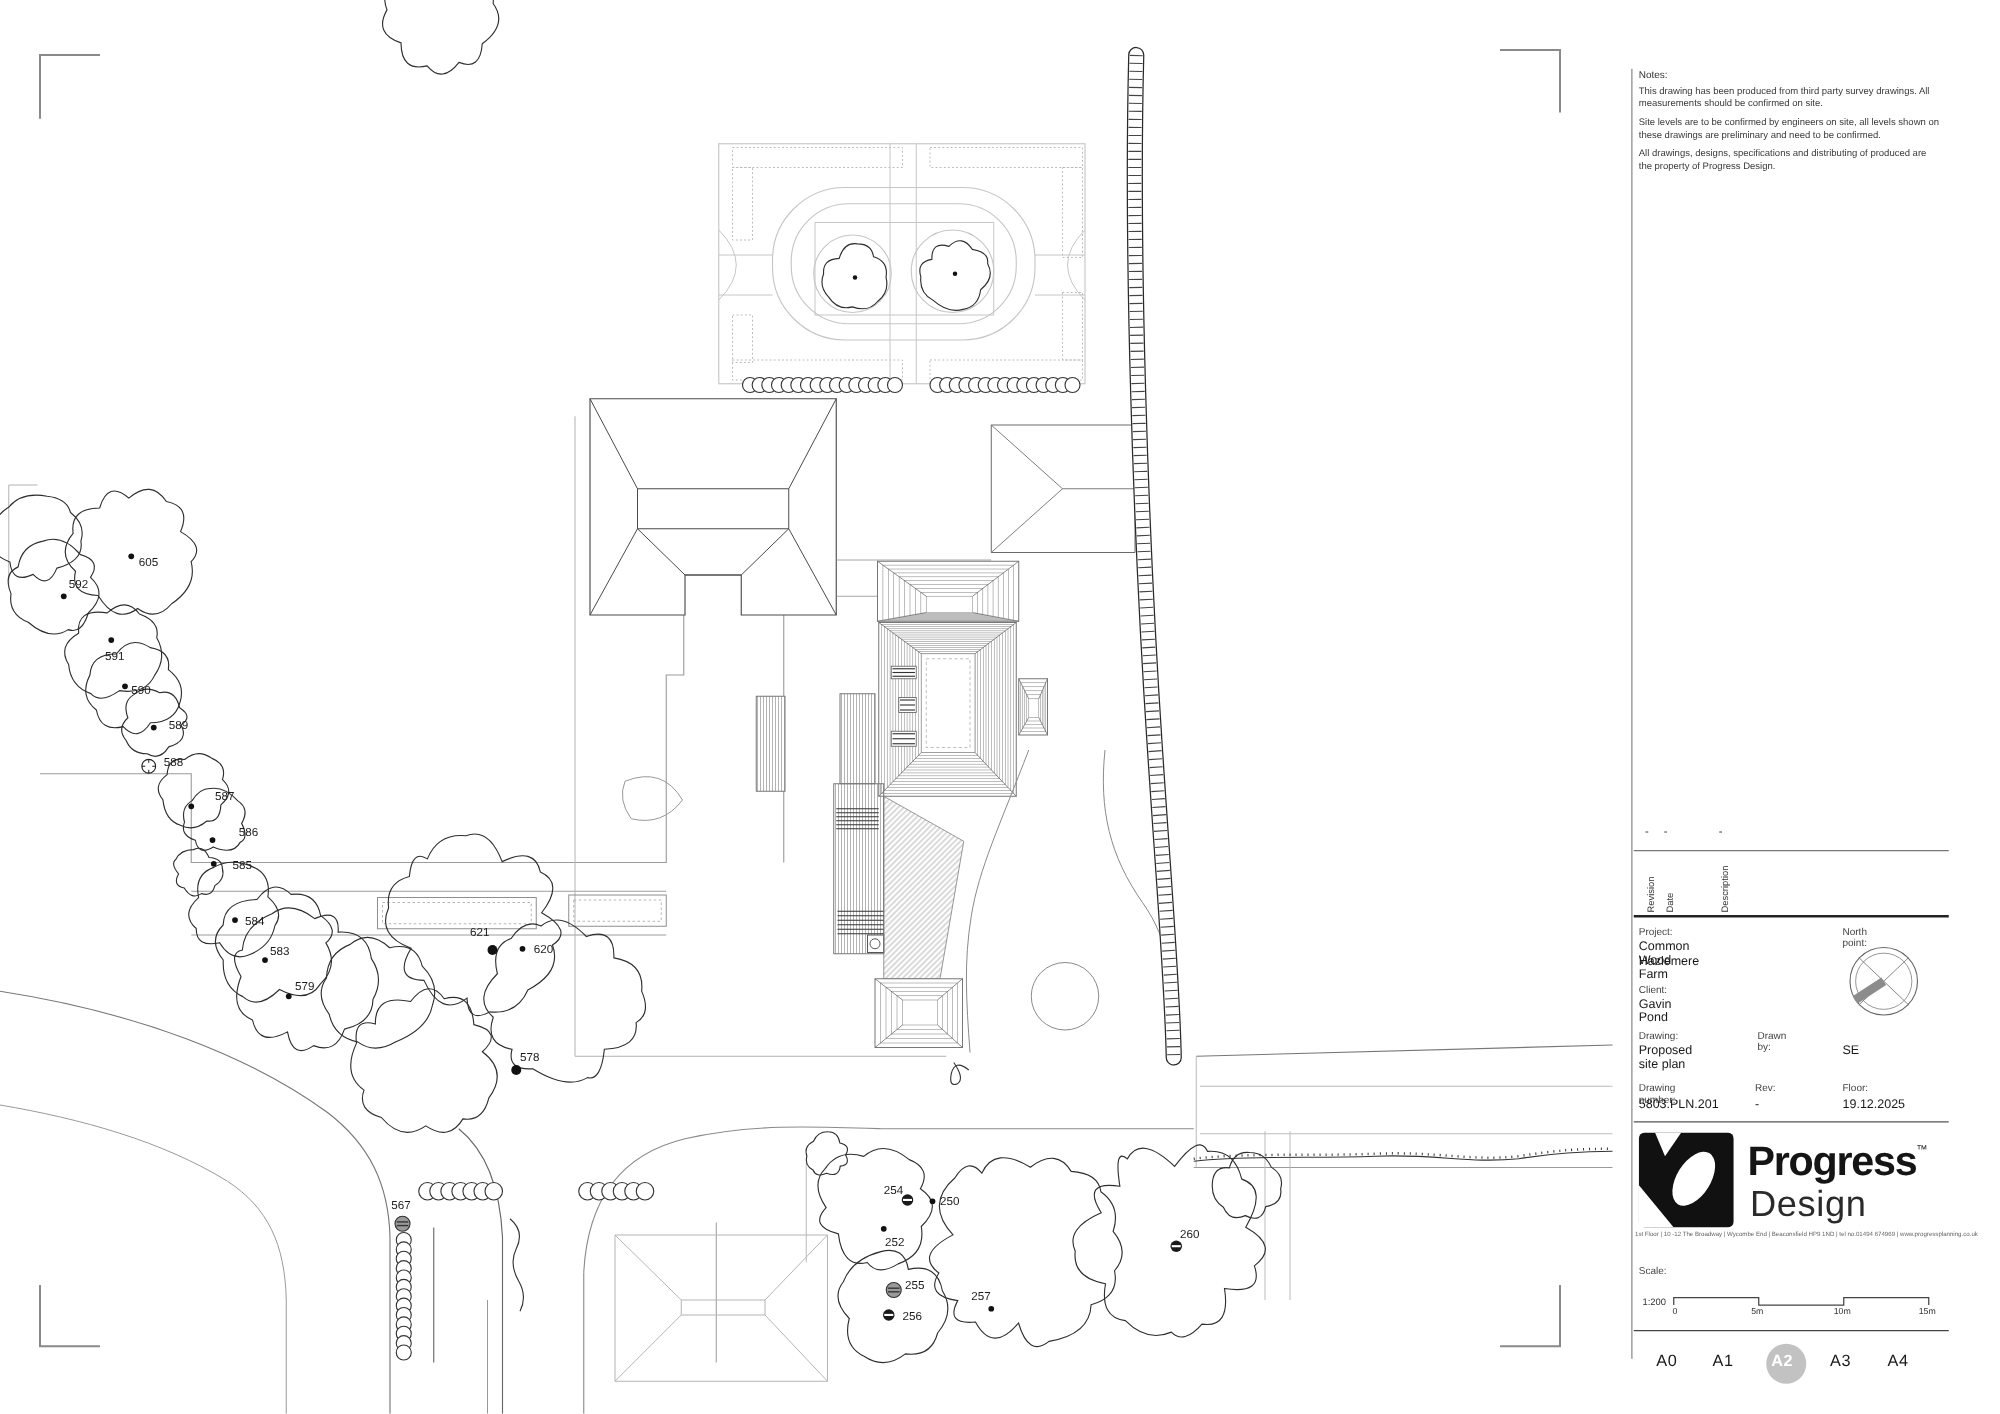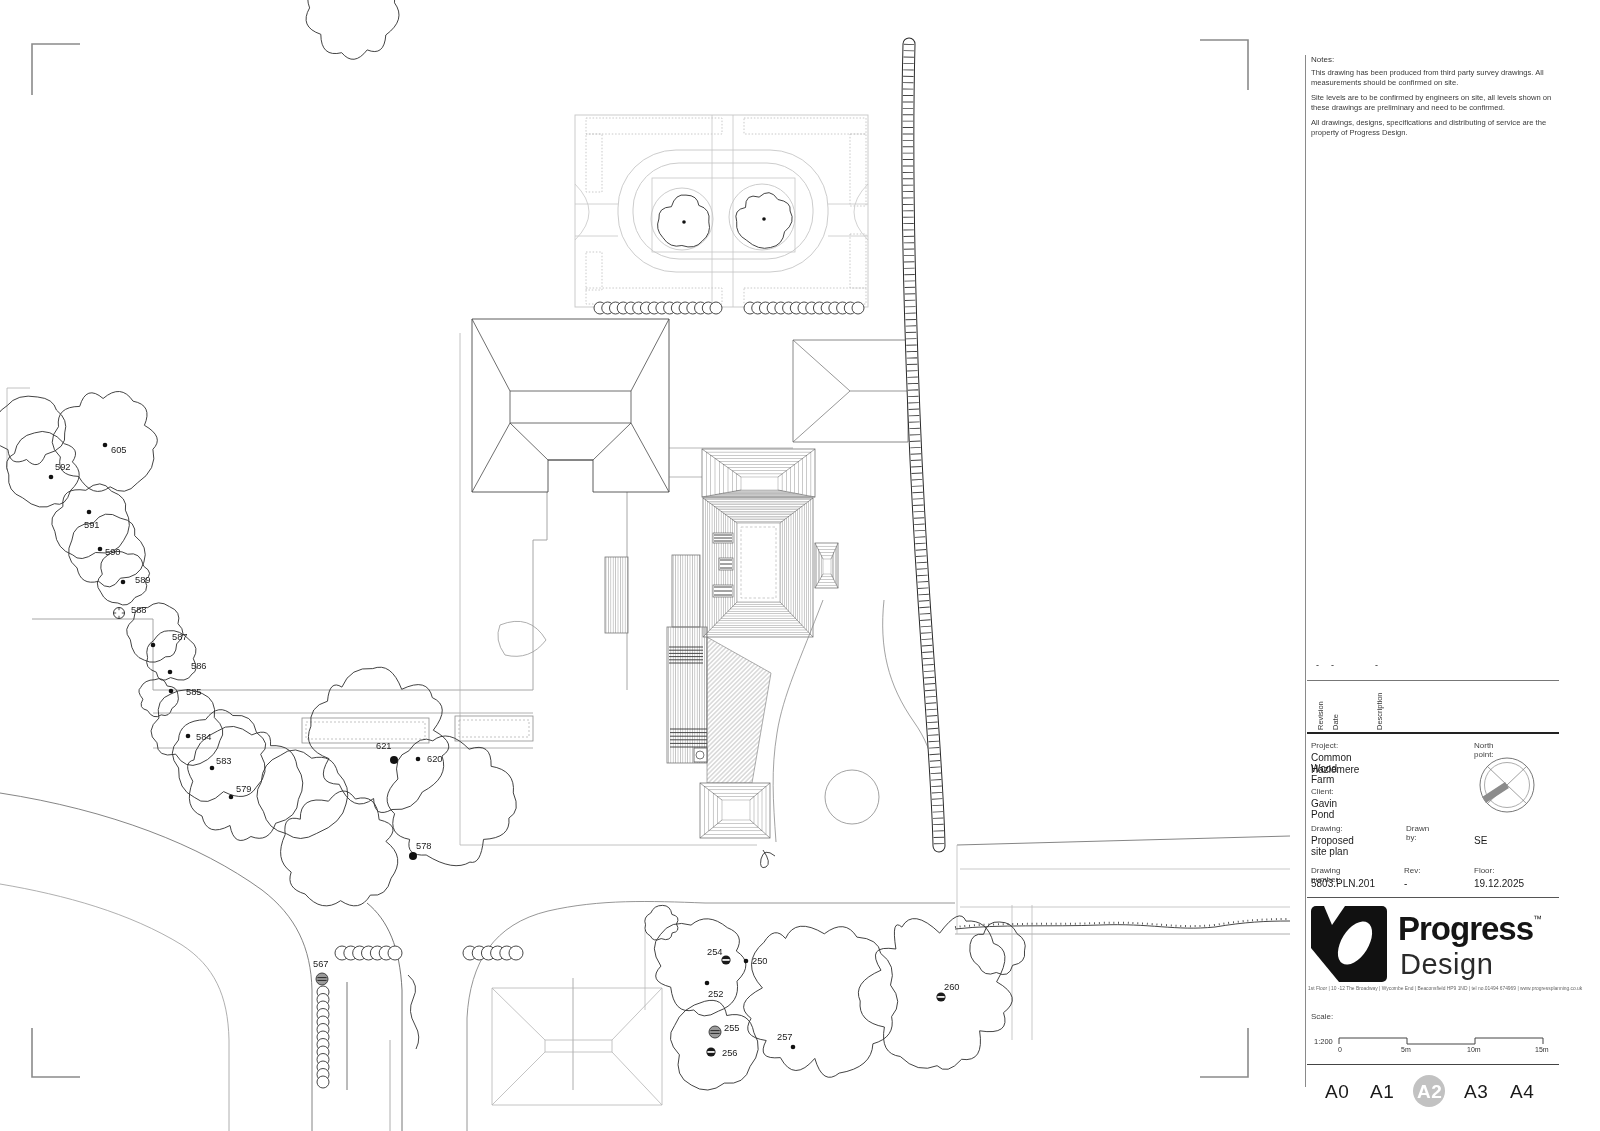"All drawings, designs, specifications" div.notes-p { text: service -> produced }
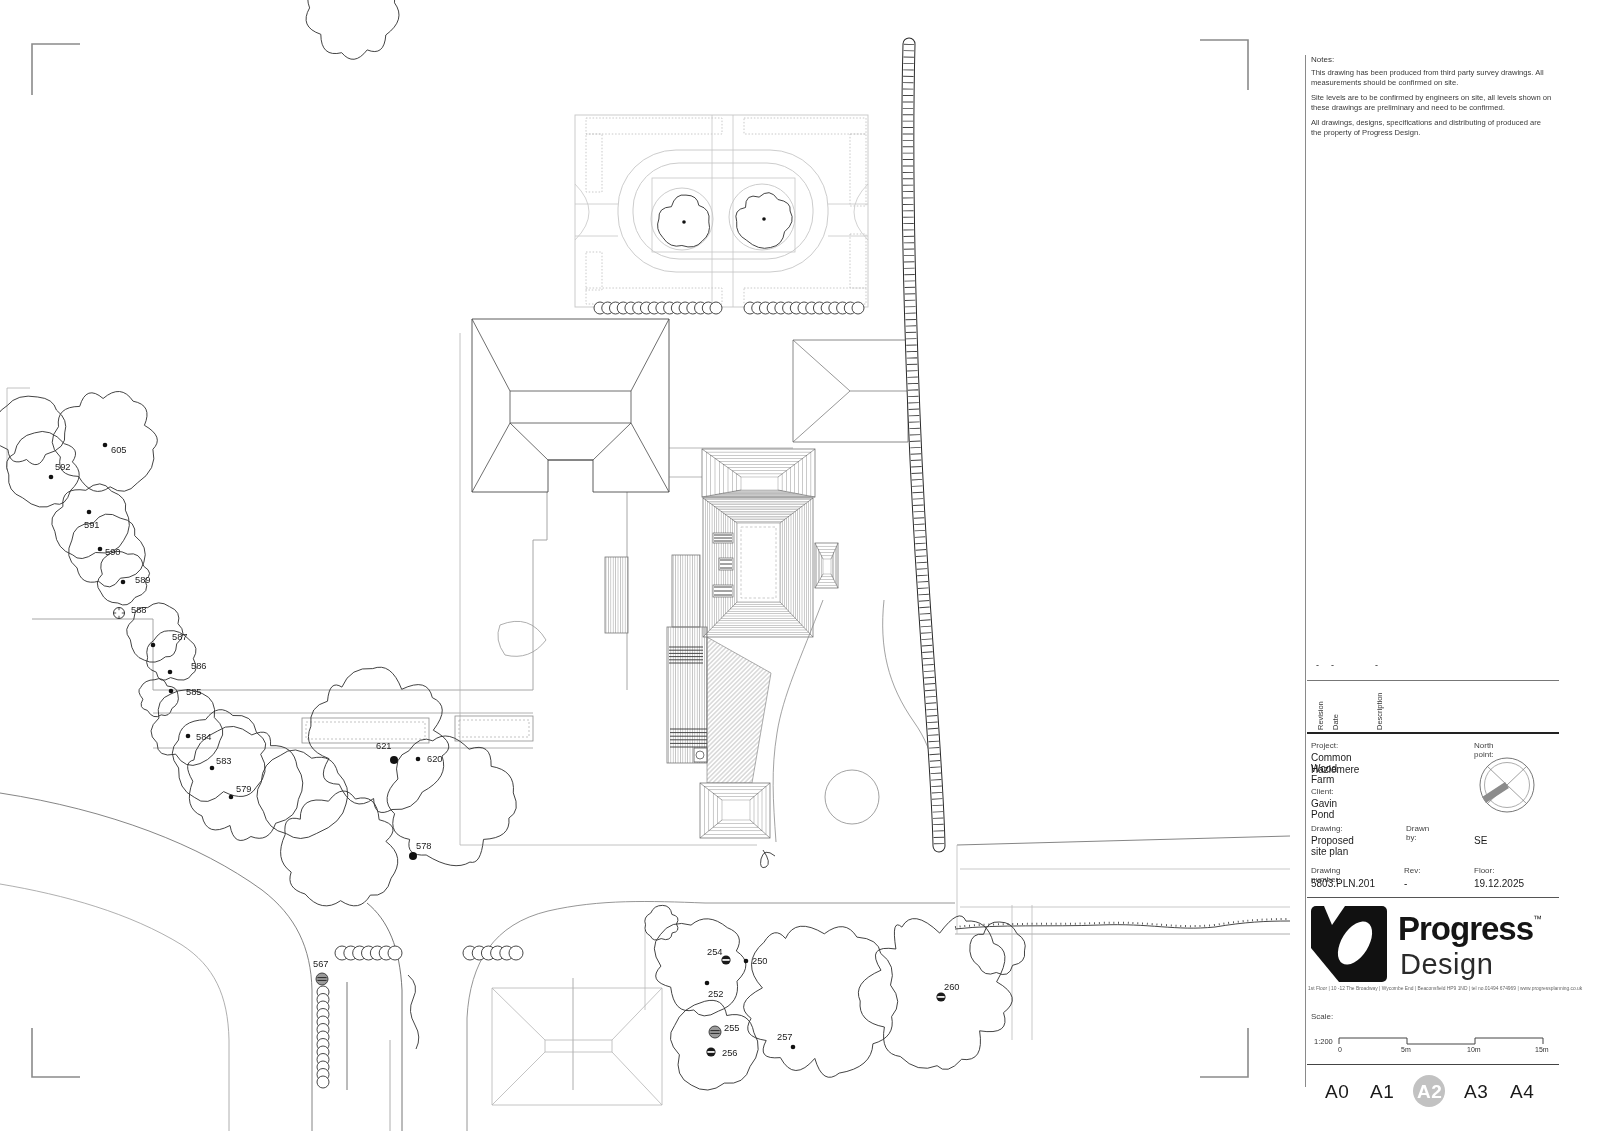"A0" .paper { font-size: 19px -> 13px }
